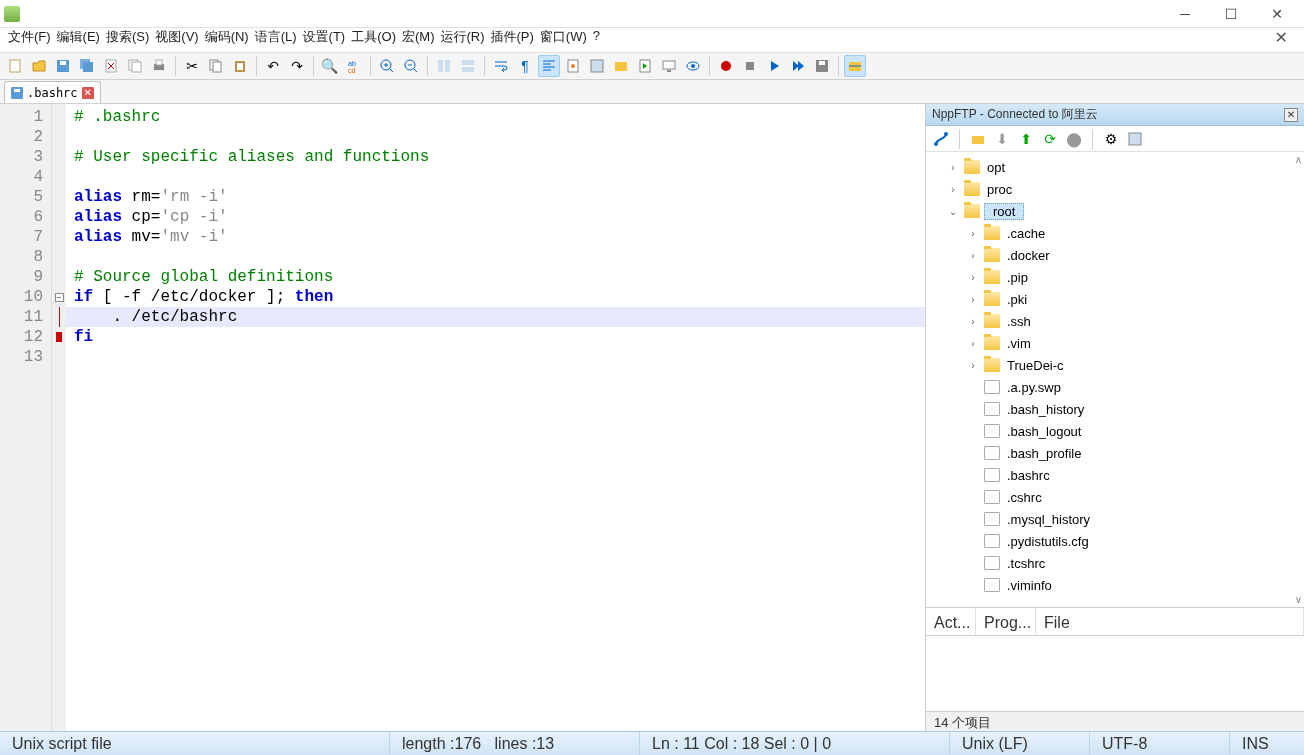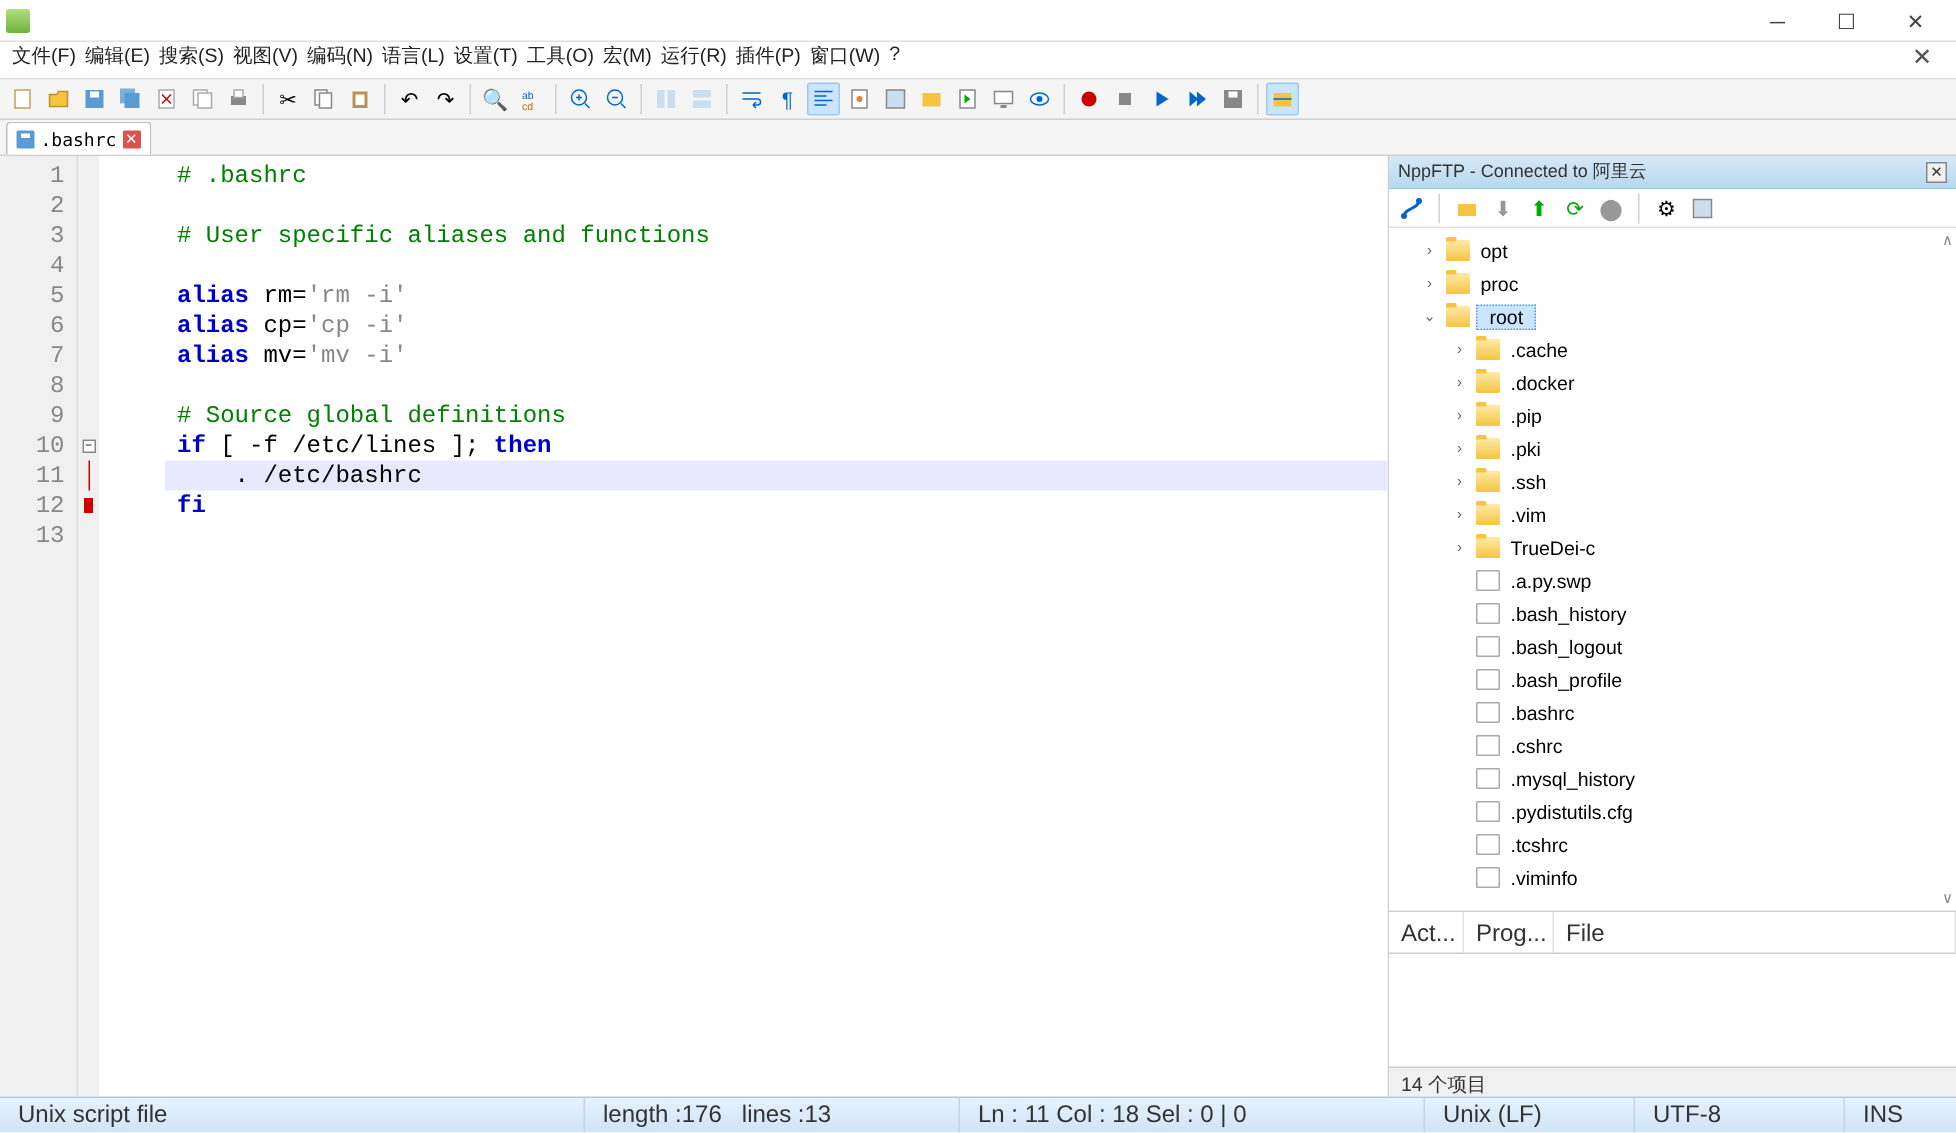"# .bashrc" .code .row { margin-left: 44px -> none }
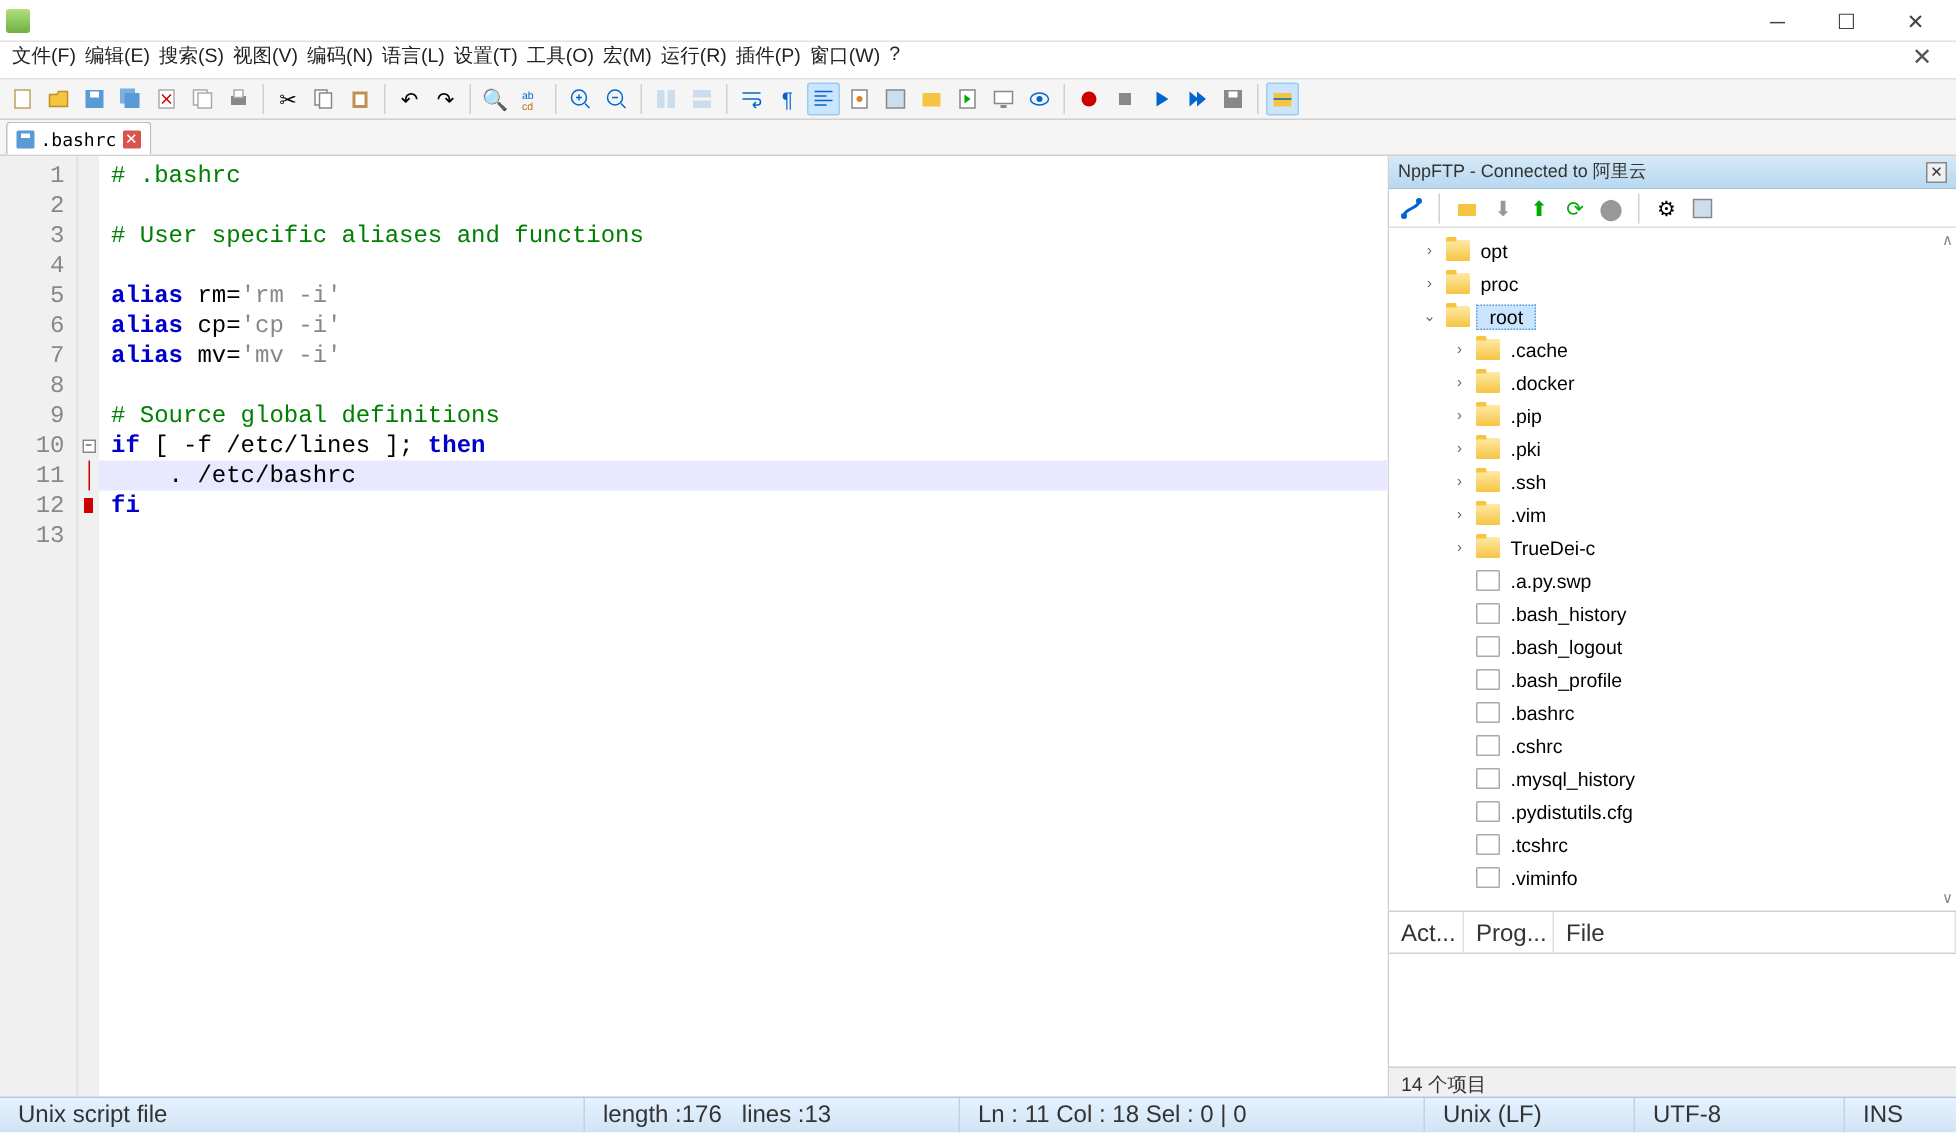"[ -f /etc/lines ];" span { text: /etc/lines -> /etc/docker }
